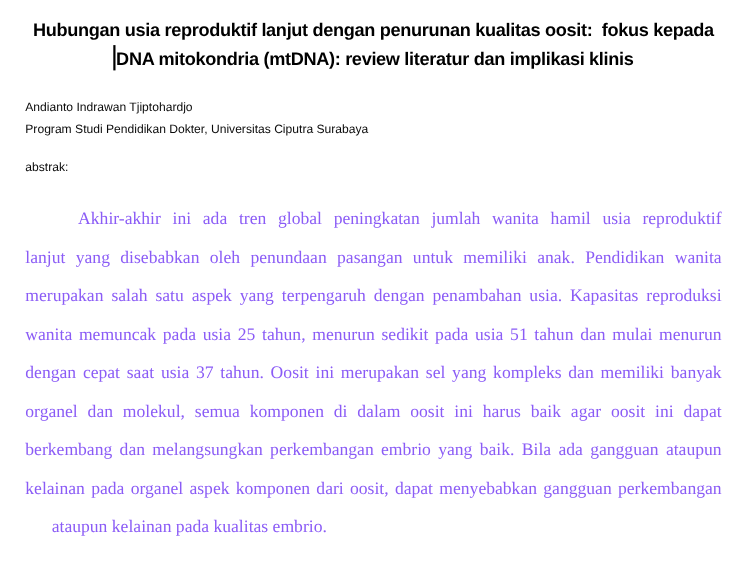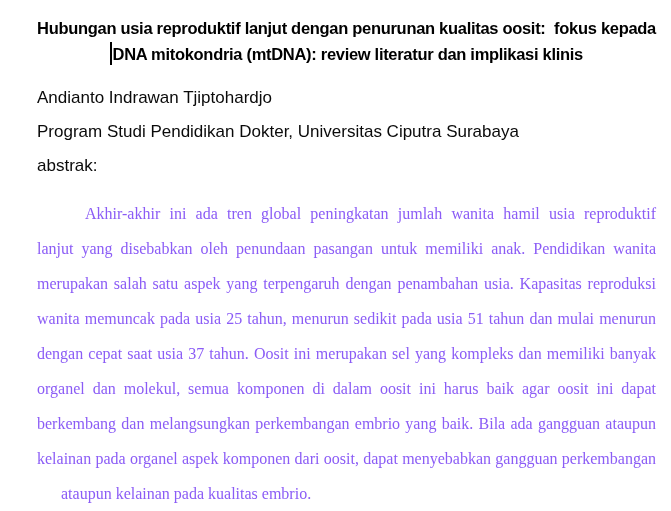"Hubungan usia reproduktif lanjut dengan" .page { padding: 15px 15px 0 37px -> 15px 15px 0 23px }
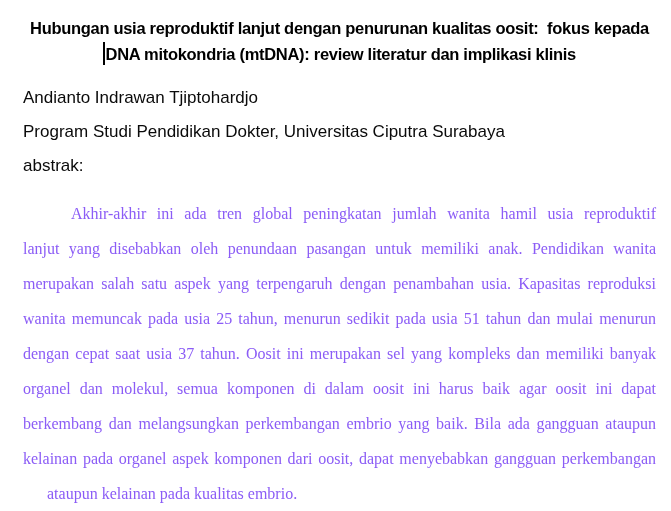"Andianto Indrawan Tjiptohardjo" .meta { font-size: 17px -> 11px }
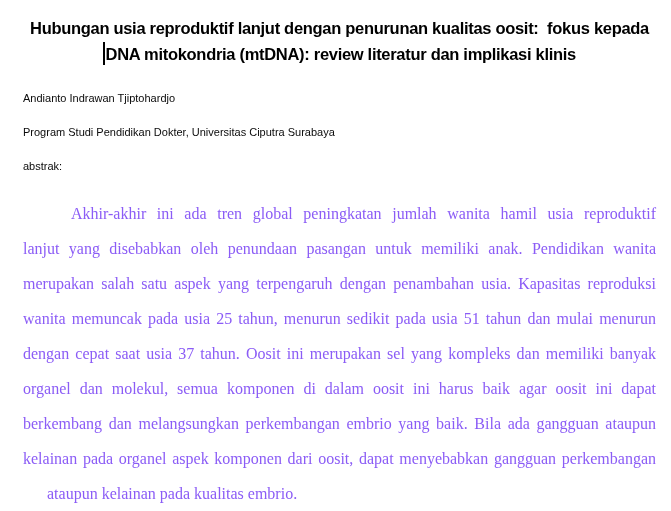"Program Studi Pendidikan Dokter," .affiliation { margin-top: 14px -> none }
